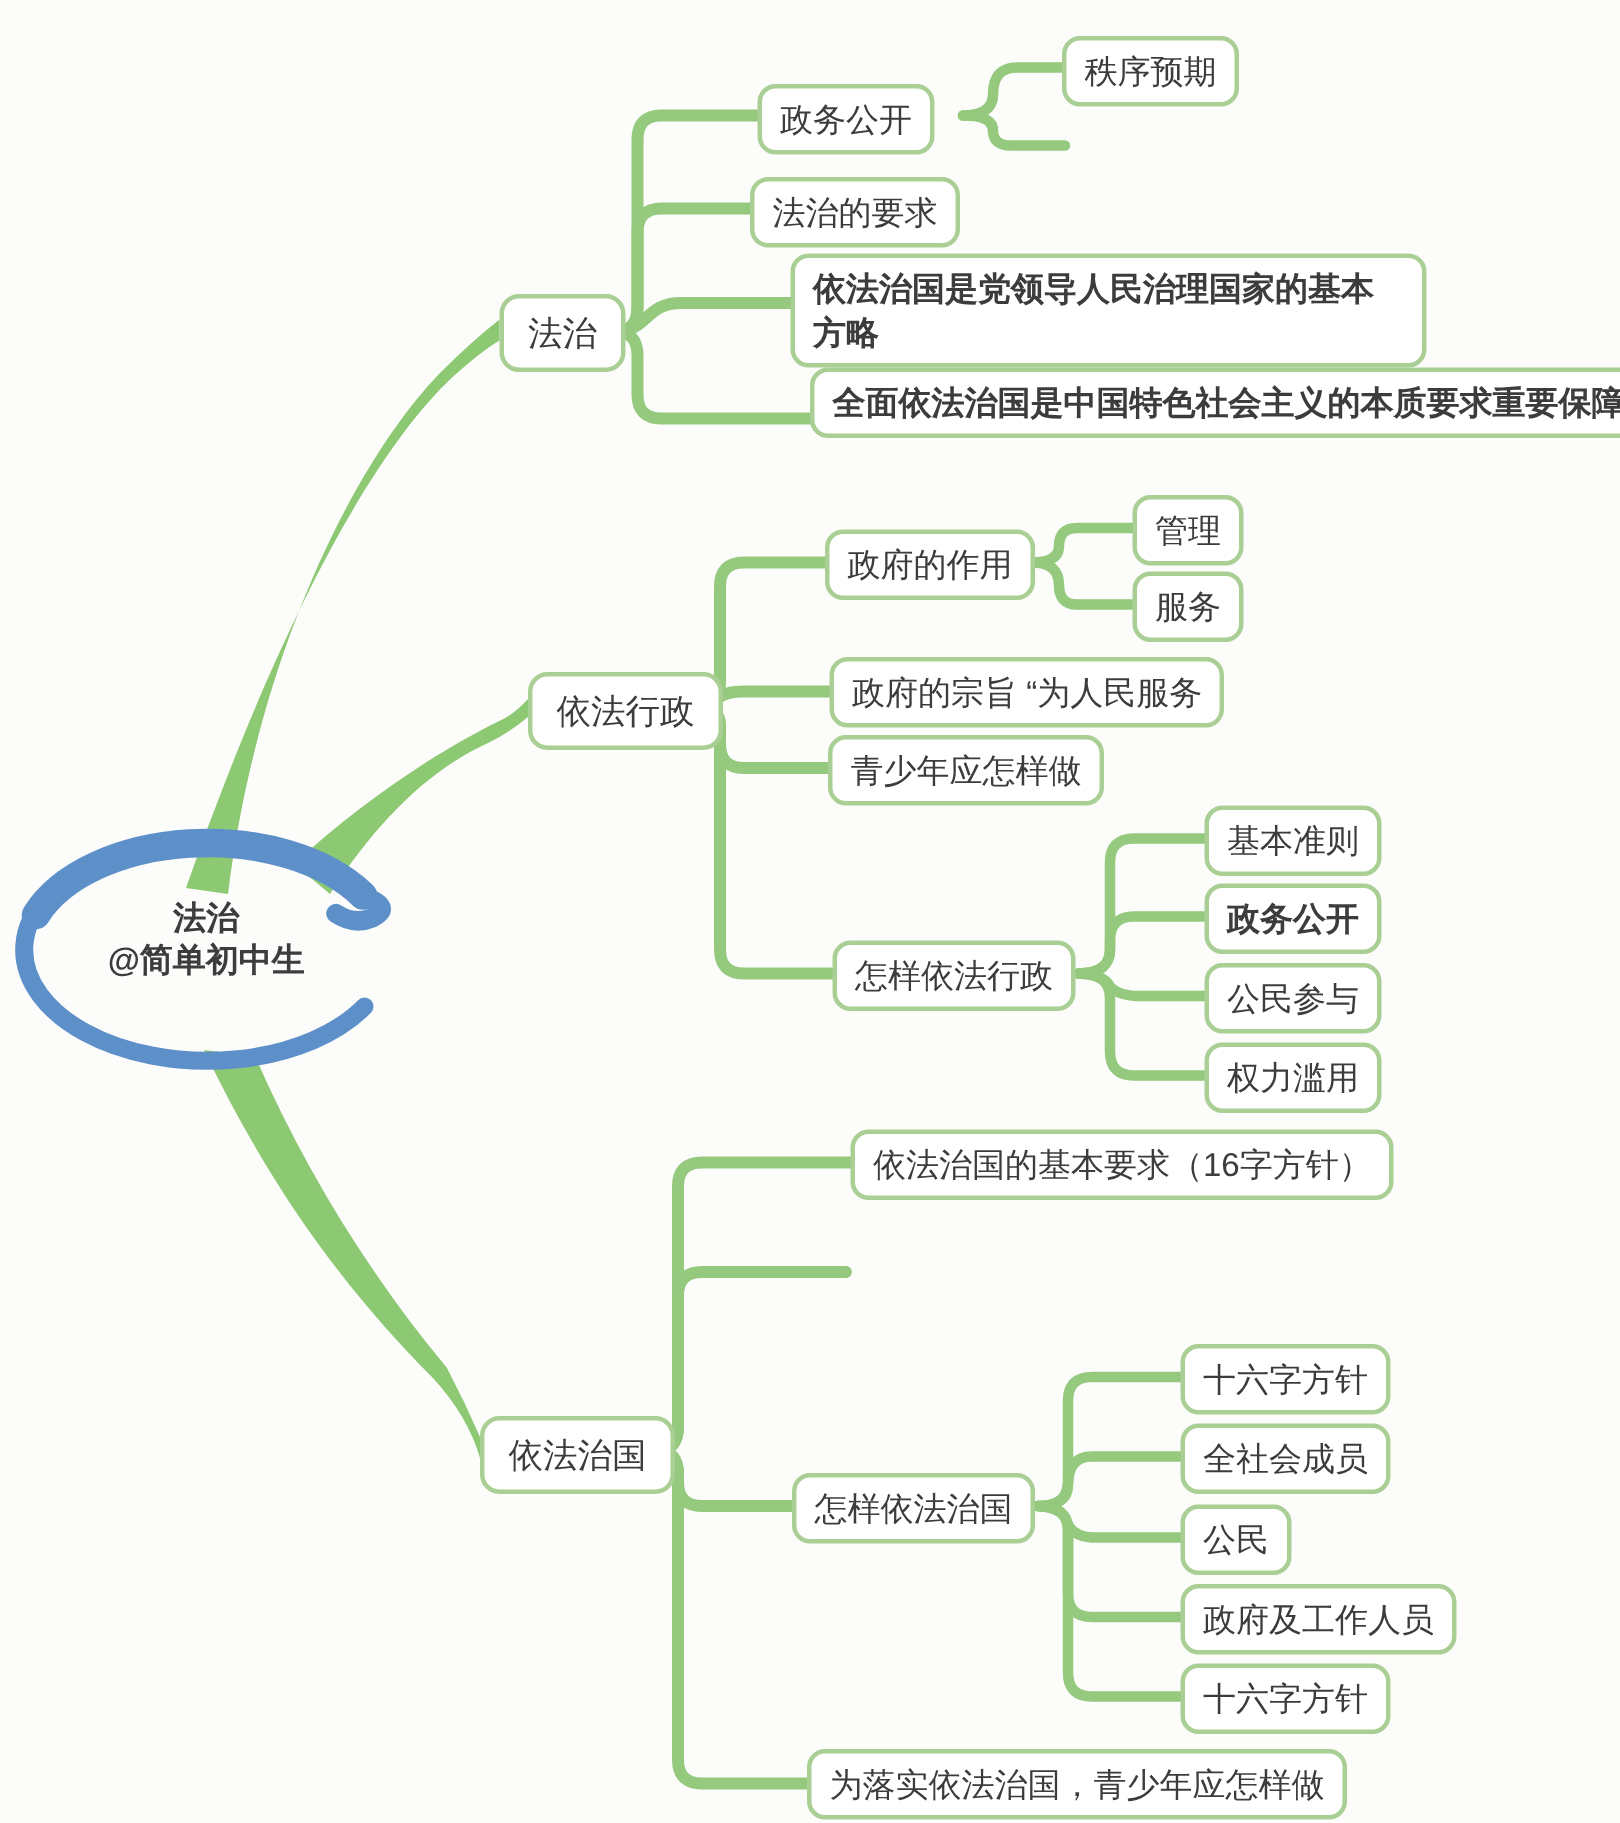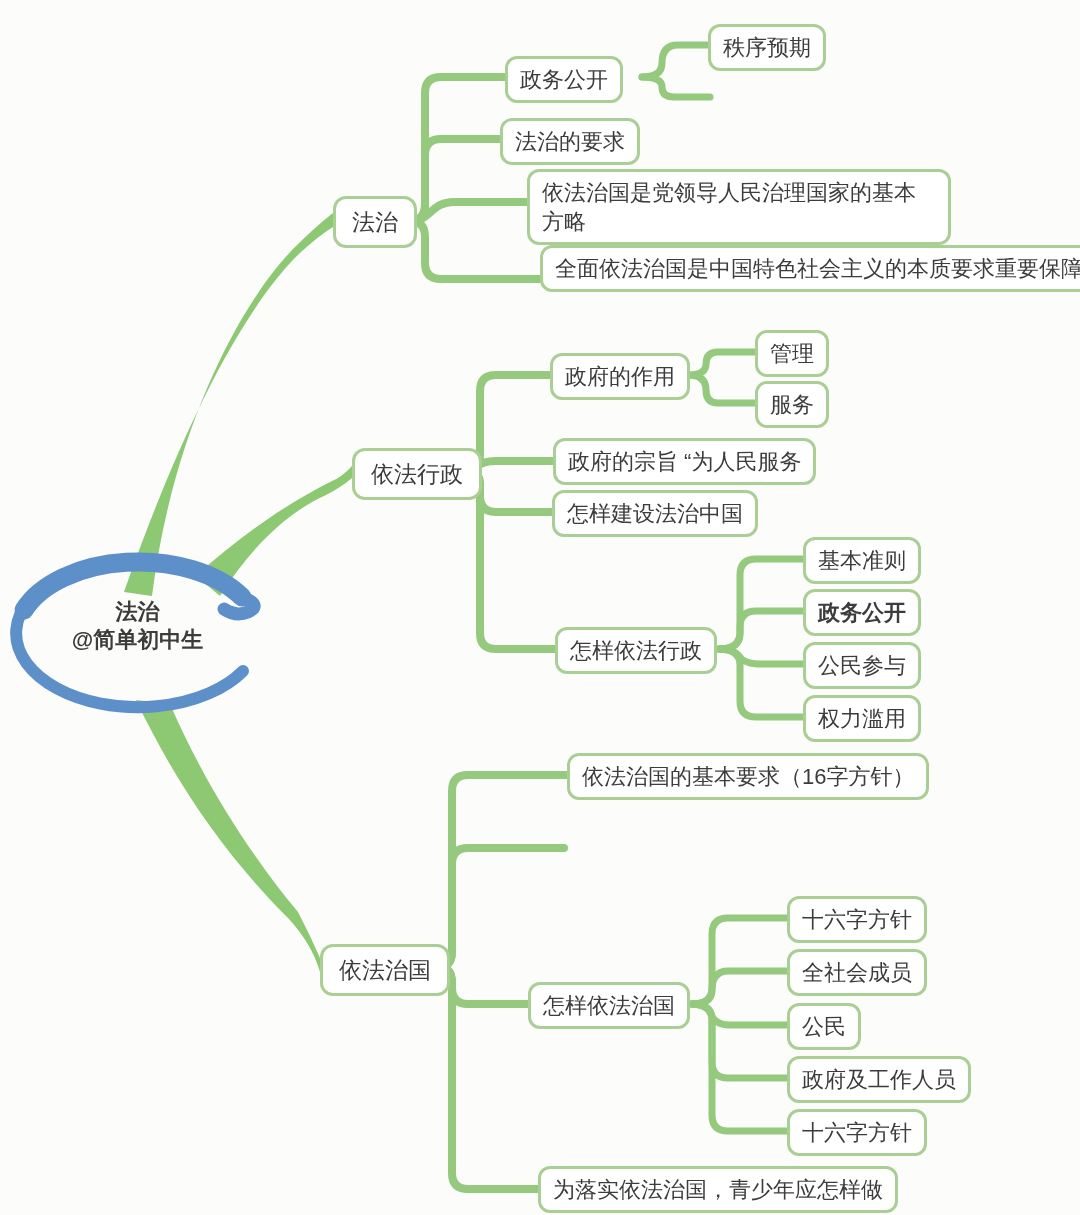"依法治国是党领导人民治理国家的基本方略" .wrap { font-weight: none -> bold }
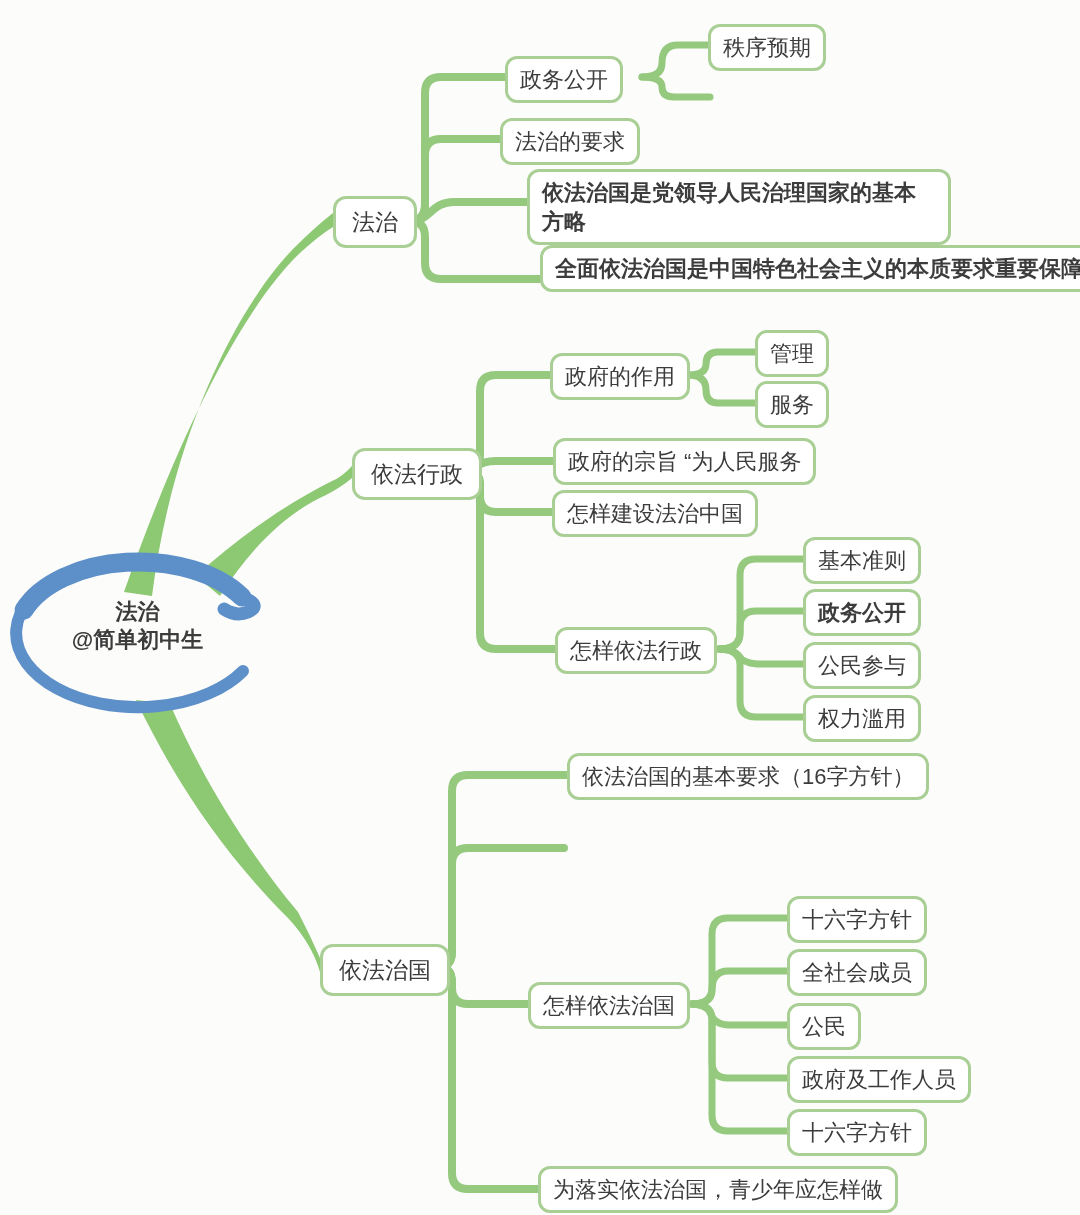"怎样建设法治中国" div.box { text: 怎样建设法治中国 -> 青少年应怎样做 }
